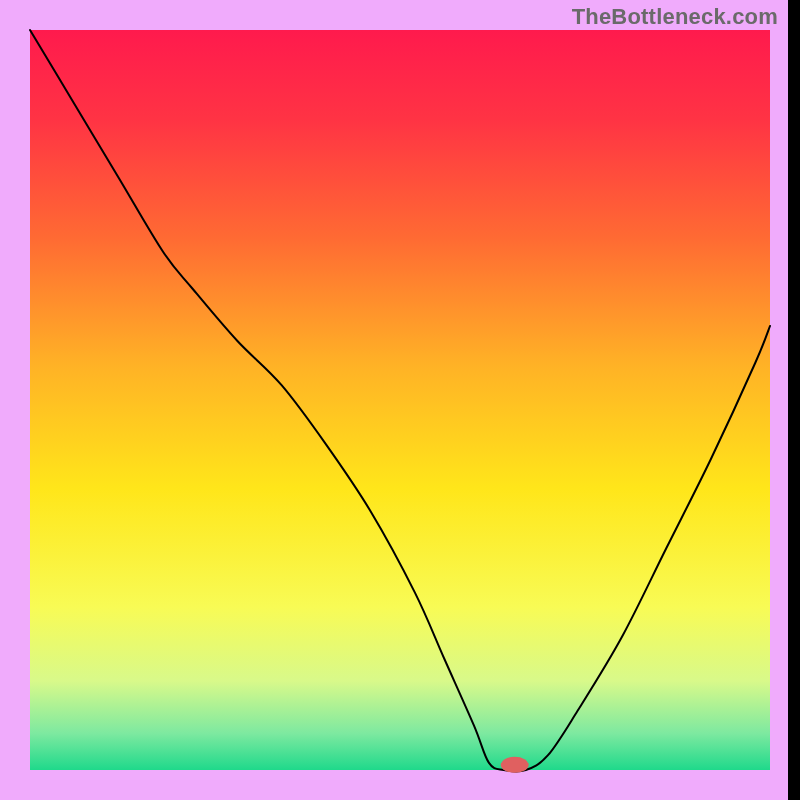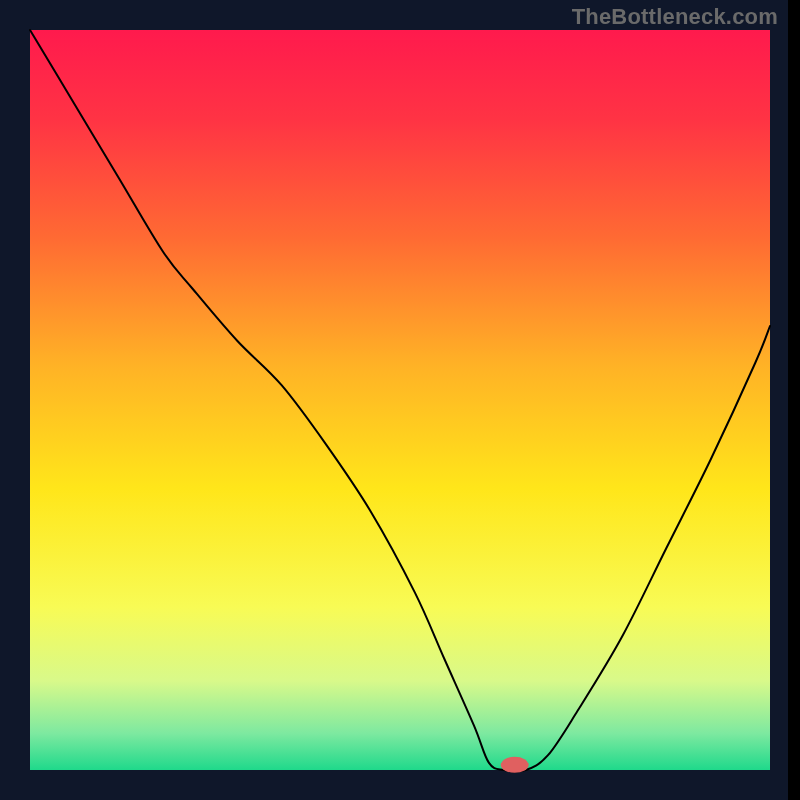"TheBottleneck.com" .frame { background: #0f172a -> #f0abfc }
